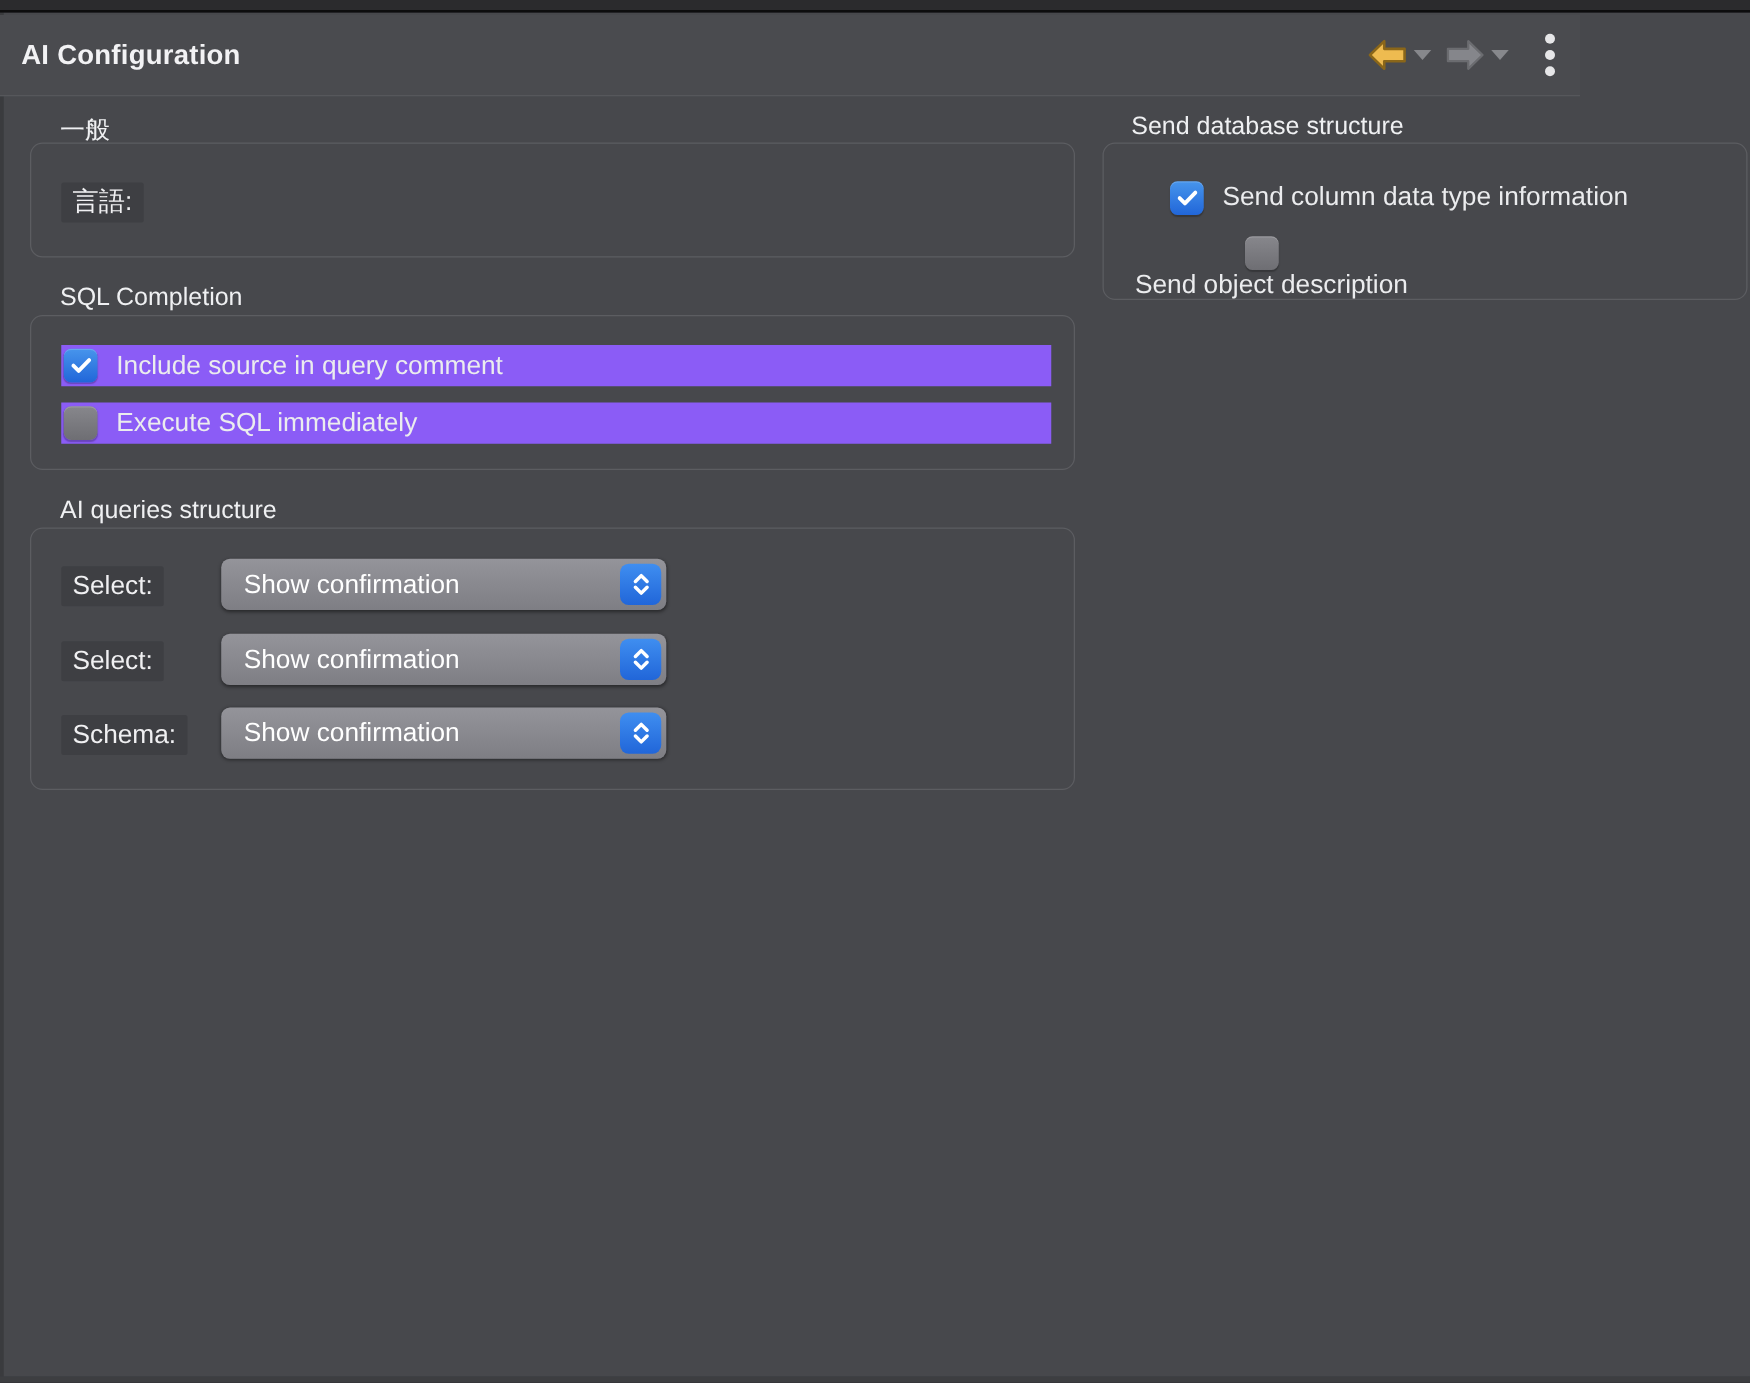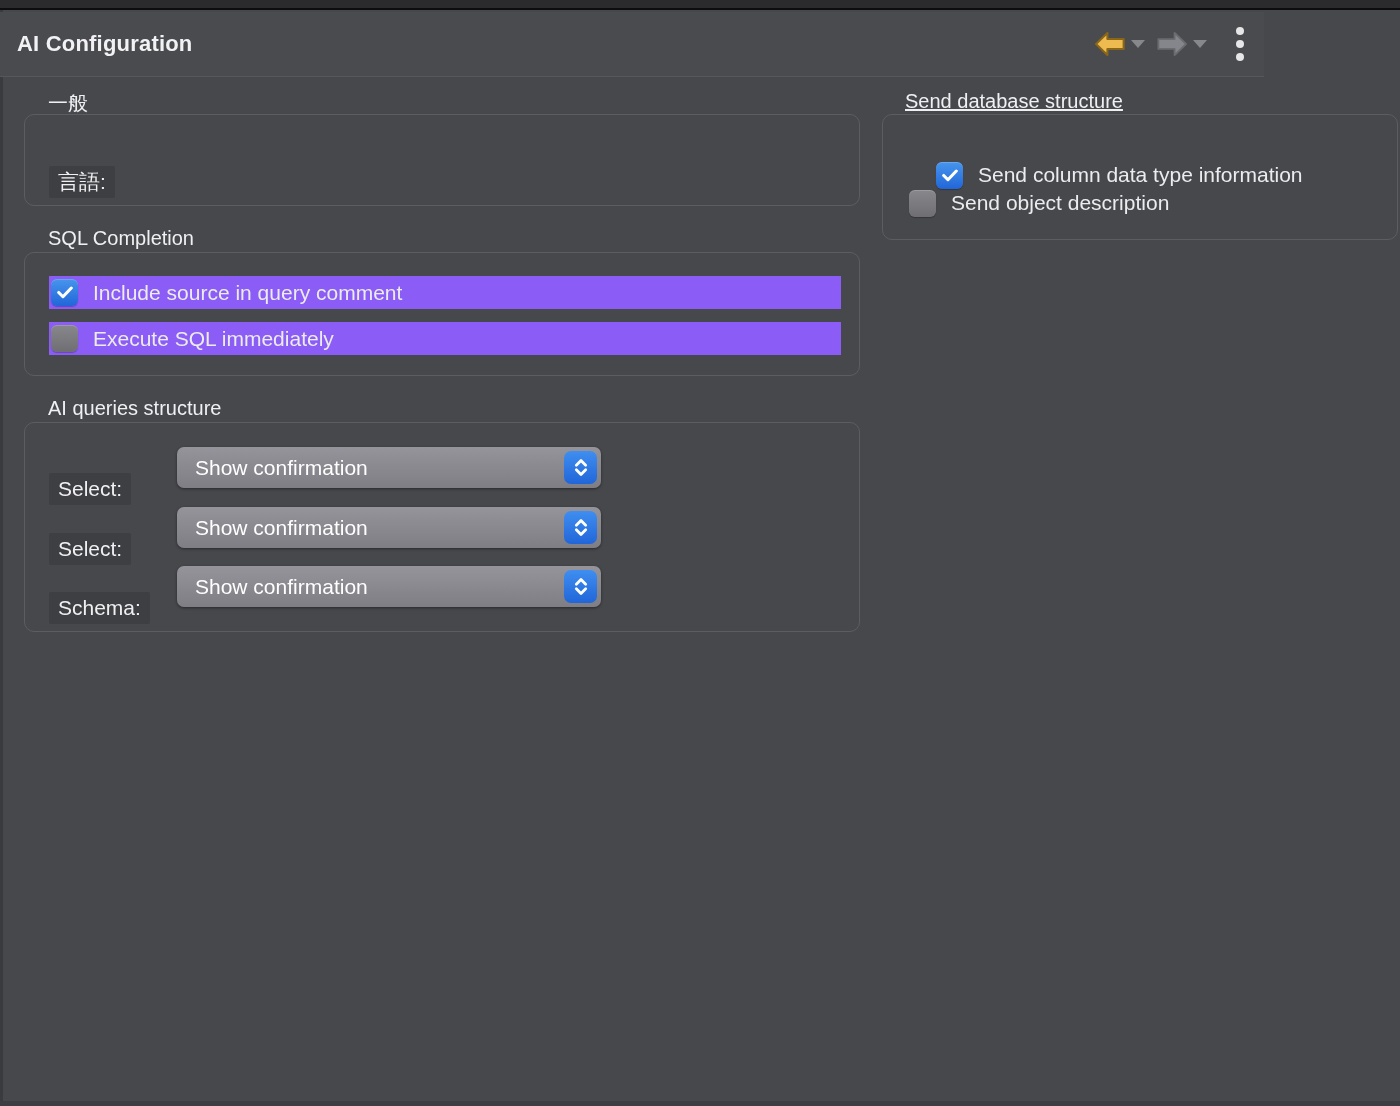"Send database structure" div.section-title { text-decoration: underline -> none }
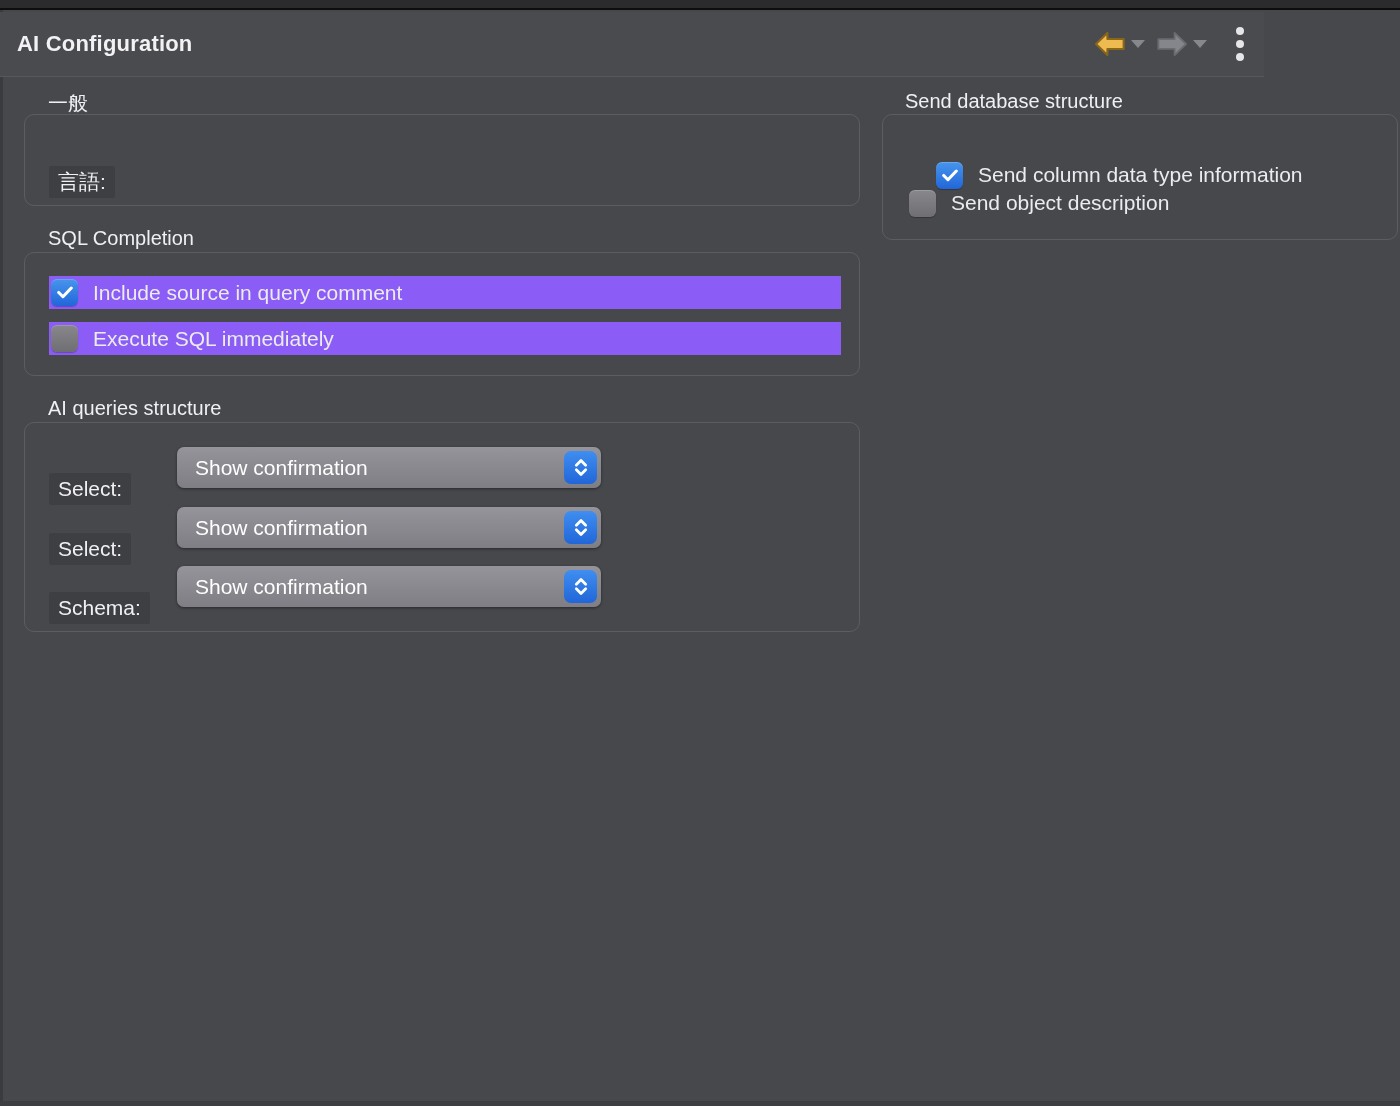"言語:" .label-chip { margin-top: 20px -> none }
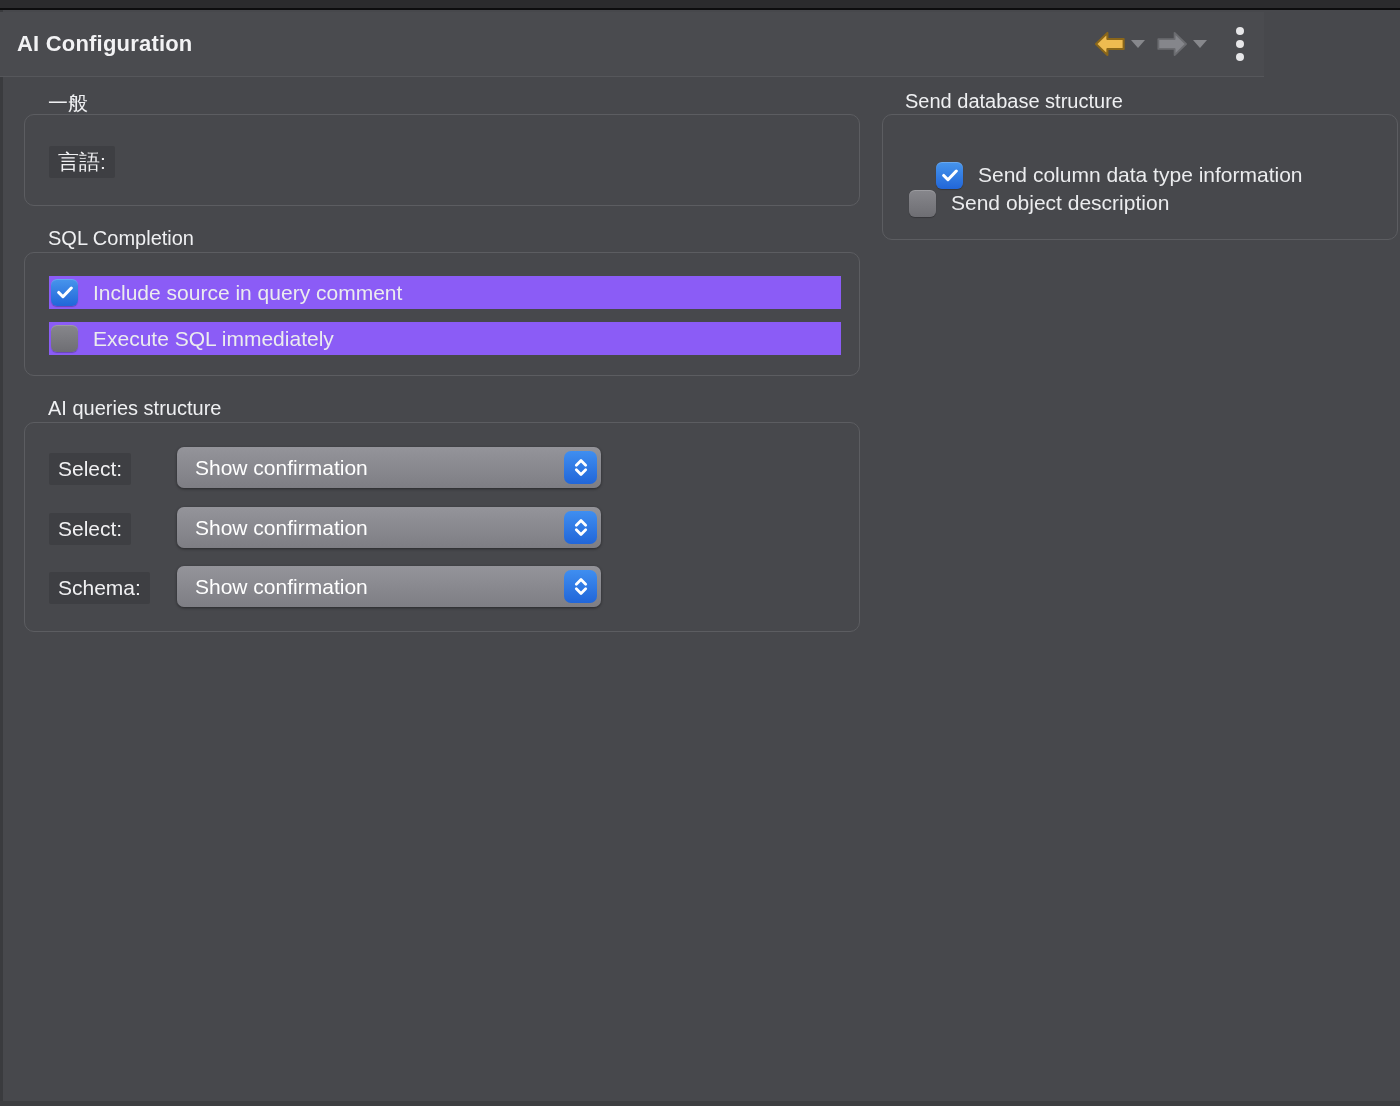"Send column data type information" div.check-row { top: 46px -> 29px }
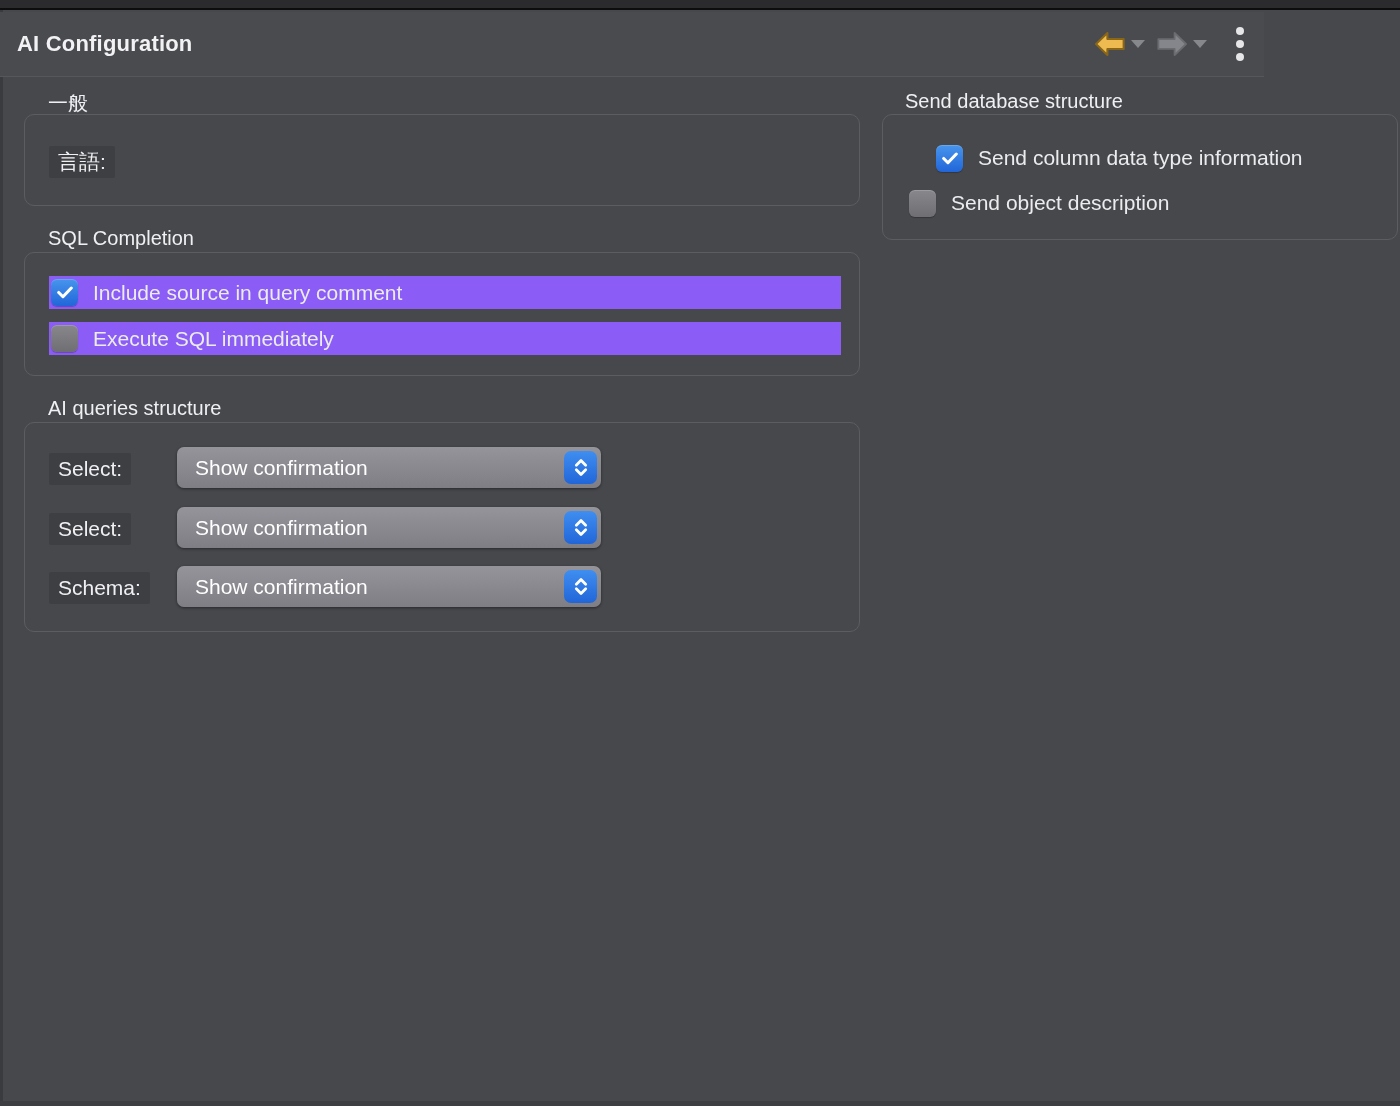"Send object description" div.check-row { flex-direction: none -> column; left: 26px -> 10px }
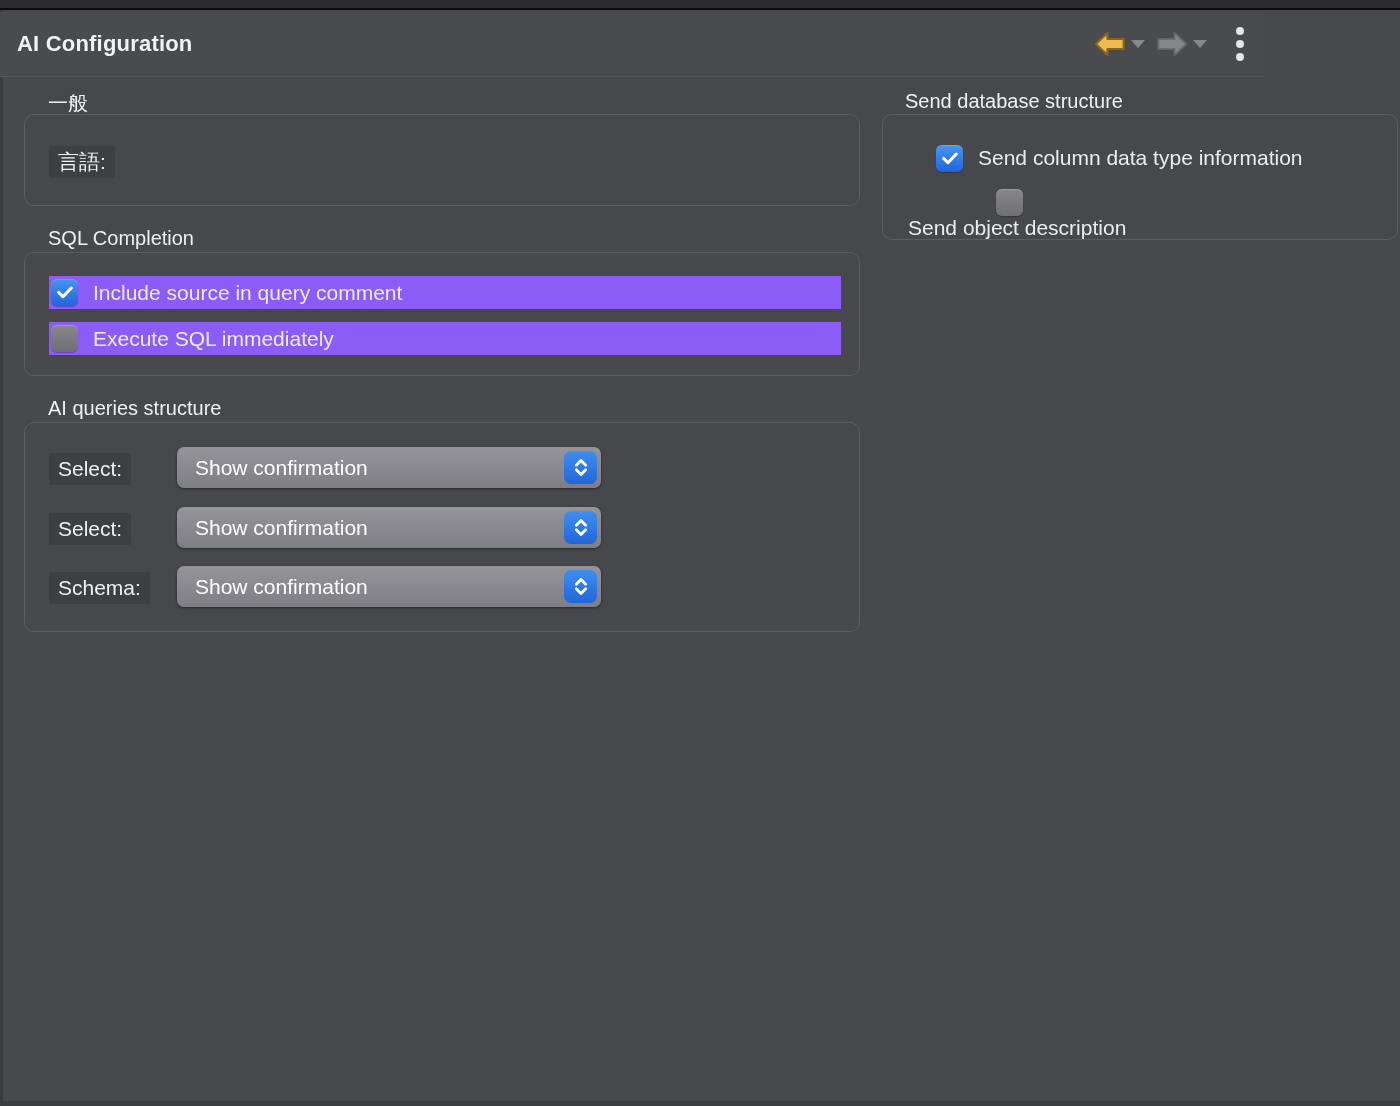"Show confirmation" .popup { width: 424px -> 356px }
